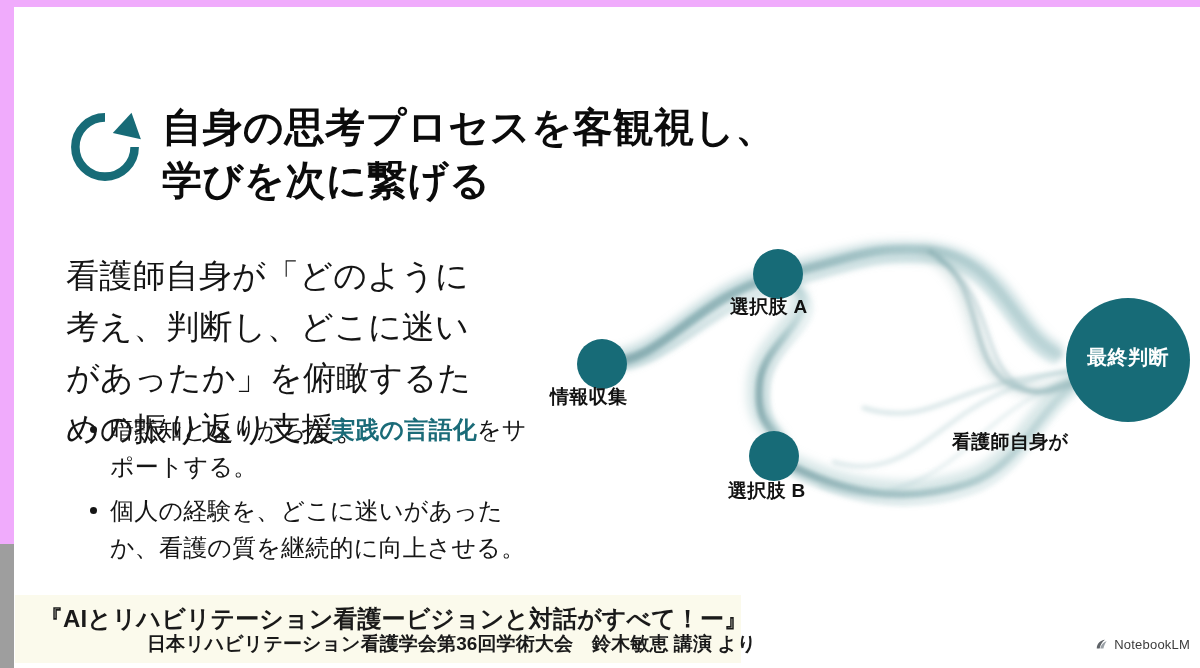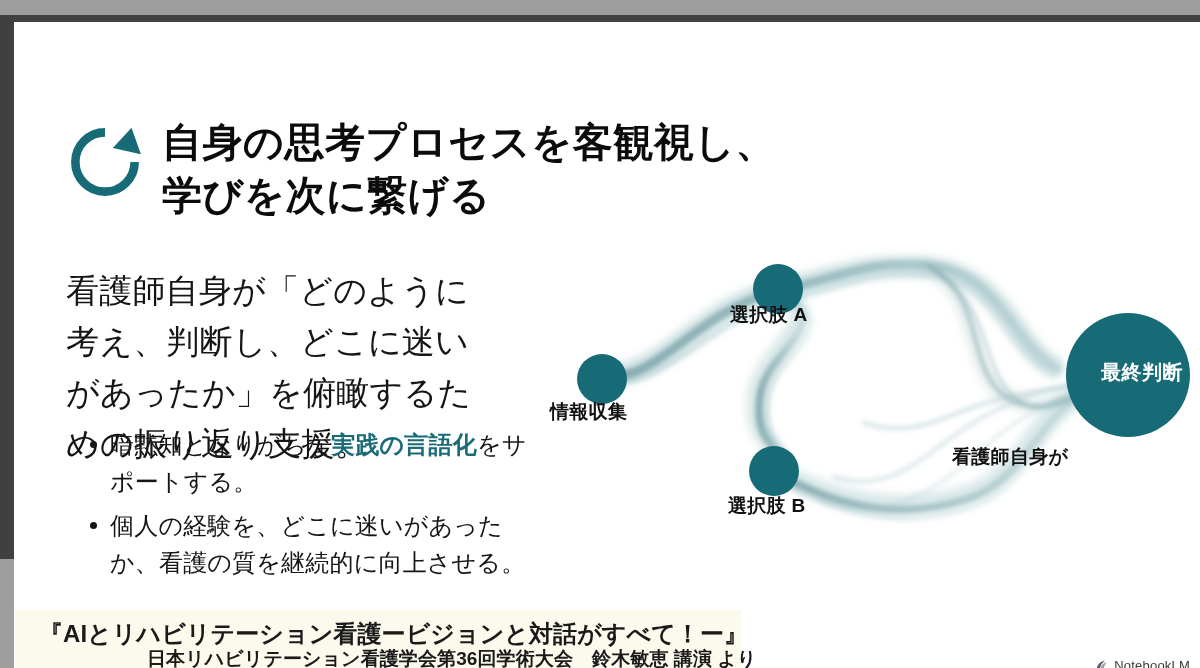"自身の思考プロセスを客観視し、" #slide-frame { background: #404040 -> #f0abfc; margin-top: 15px -> none }
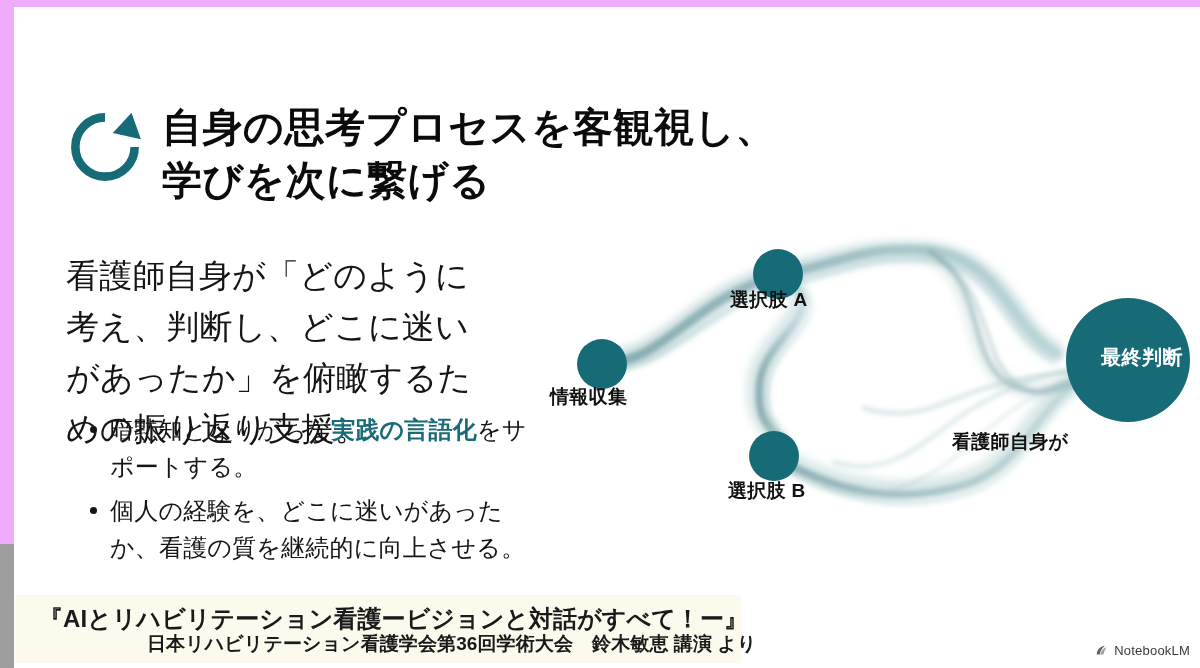"選択肢 A" #label-option-a { top: 75px -> 82px }
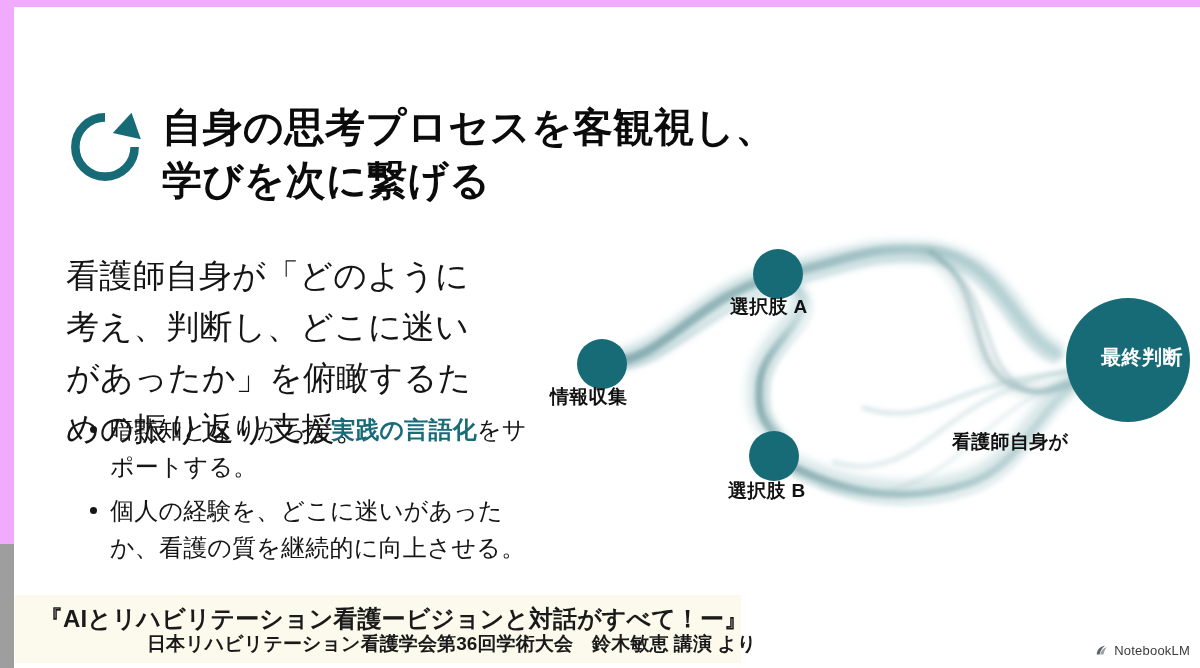"最終判断" #label-final { text-align: right -> center }
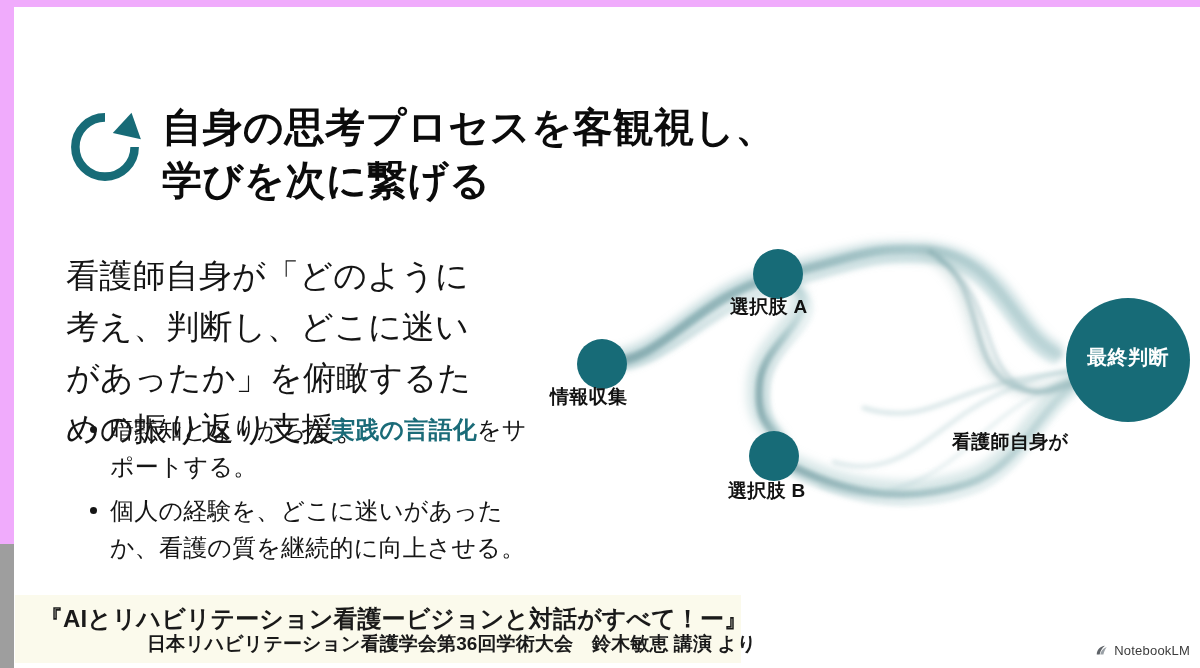"NotebookLM" #watermark { bottom: 10px -> 16px }
